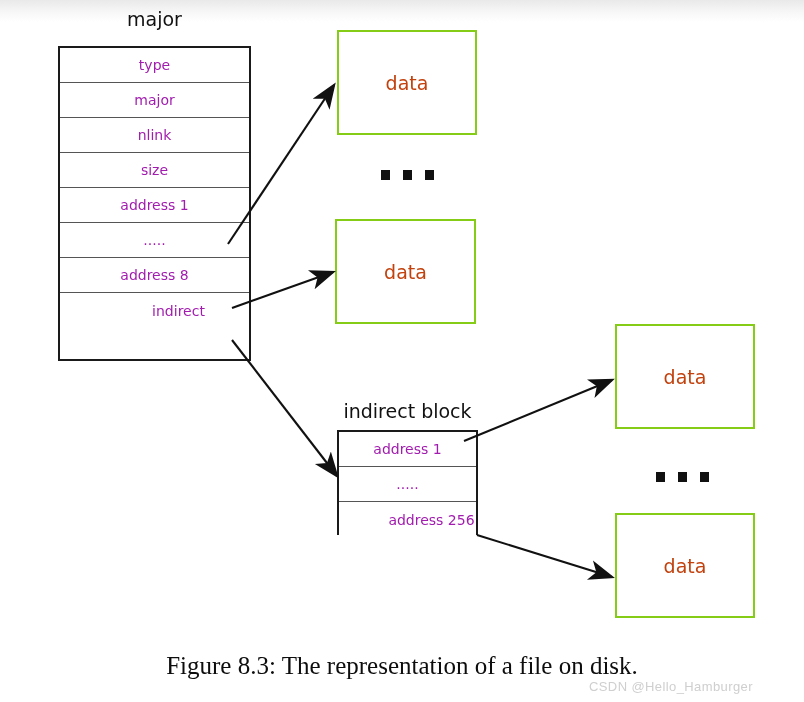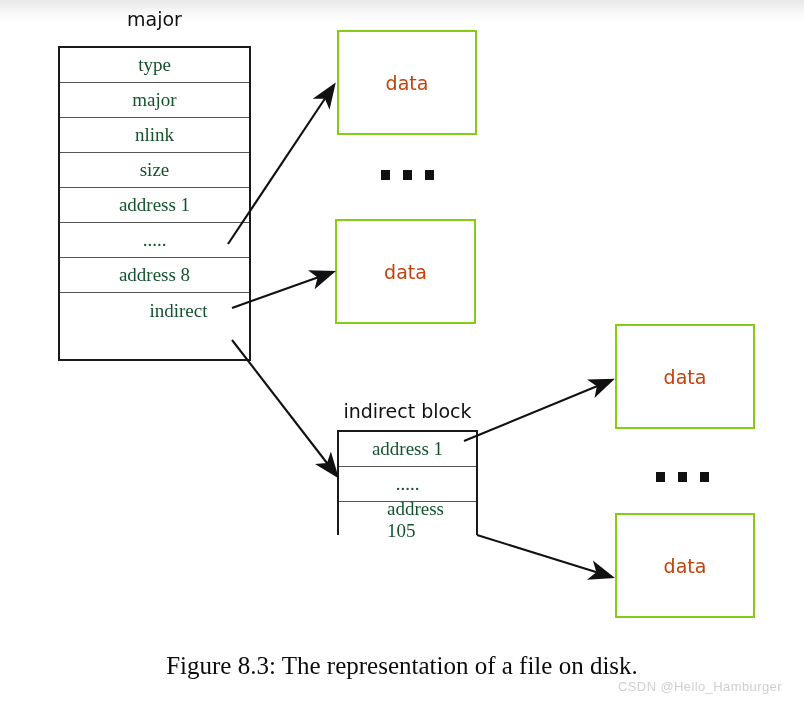"type" .struct-row { color: #14532d -> #a21caf; font-family: Liberation Serif, serif -> none; font-size: 19px -> 14px }
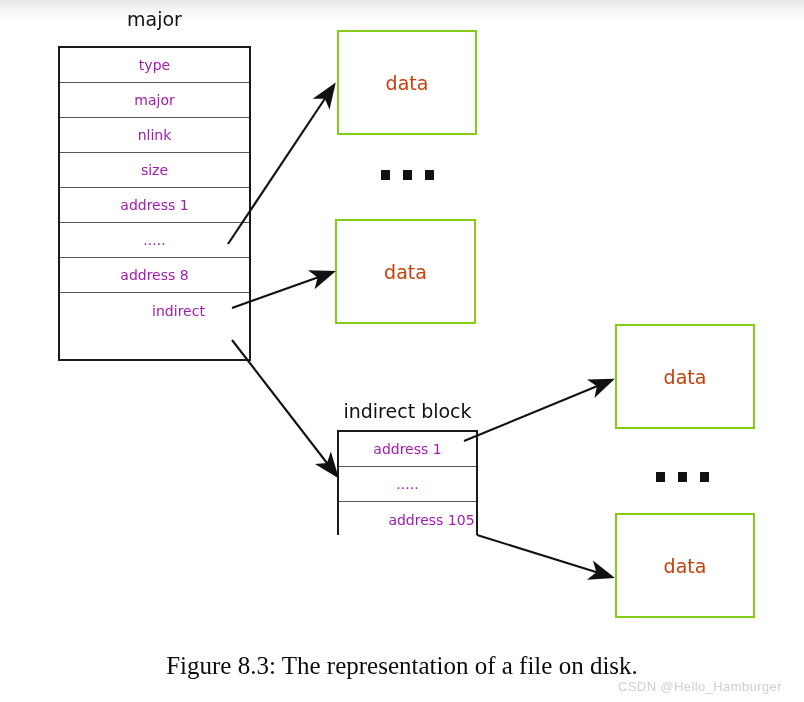"address 105" div.struct-row { text: 105 -> 256 }
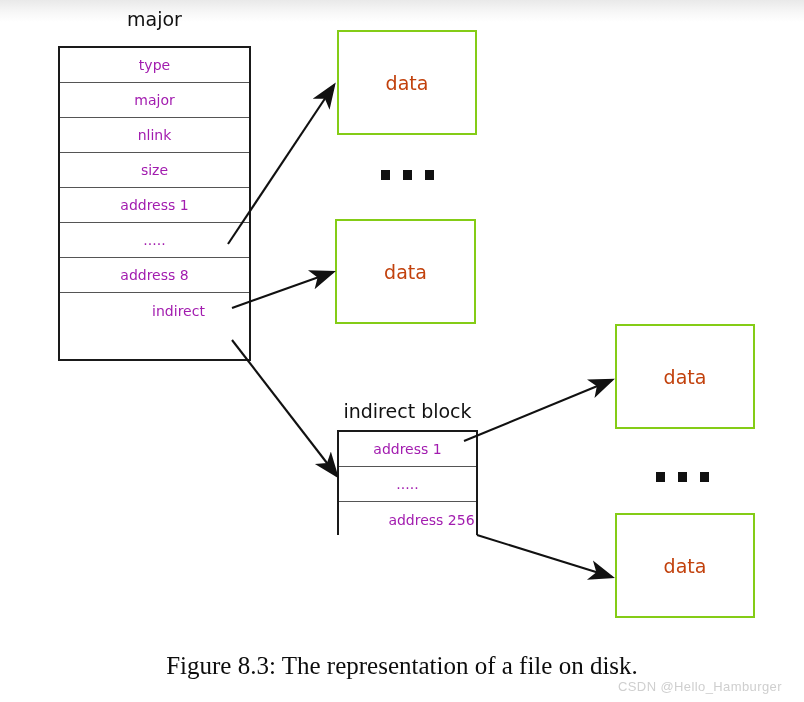"CSDN @Hello_Hamburger" #watermark { left: 618px -> 589px }
